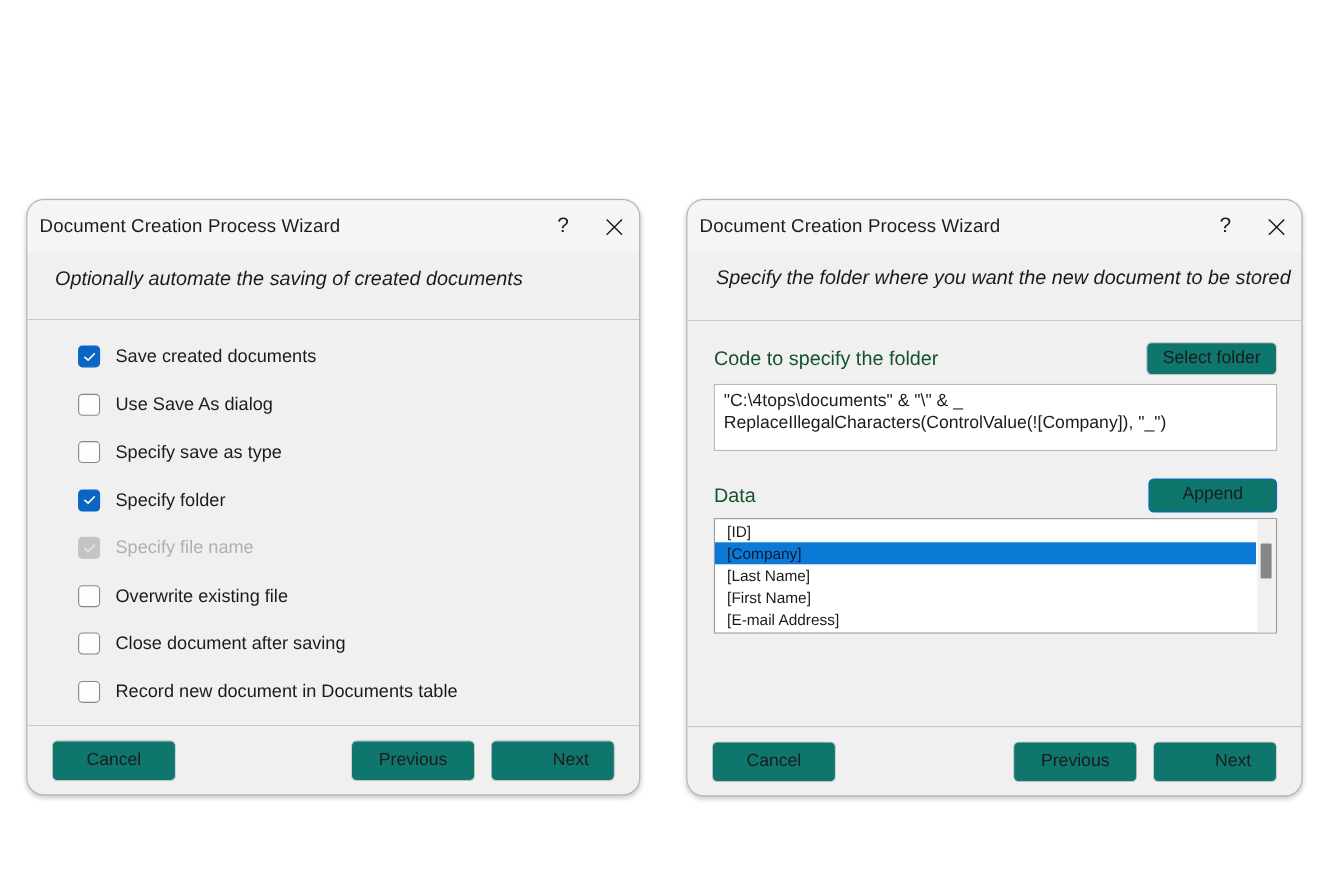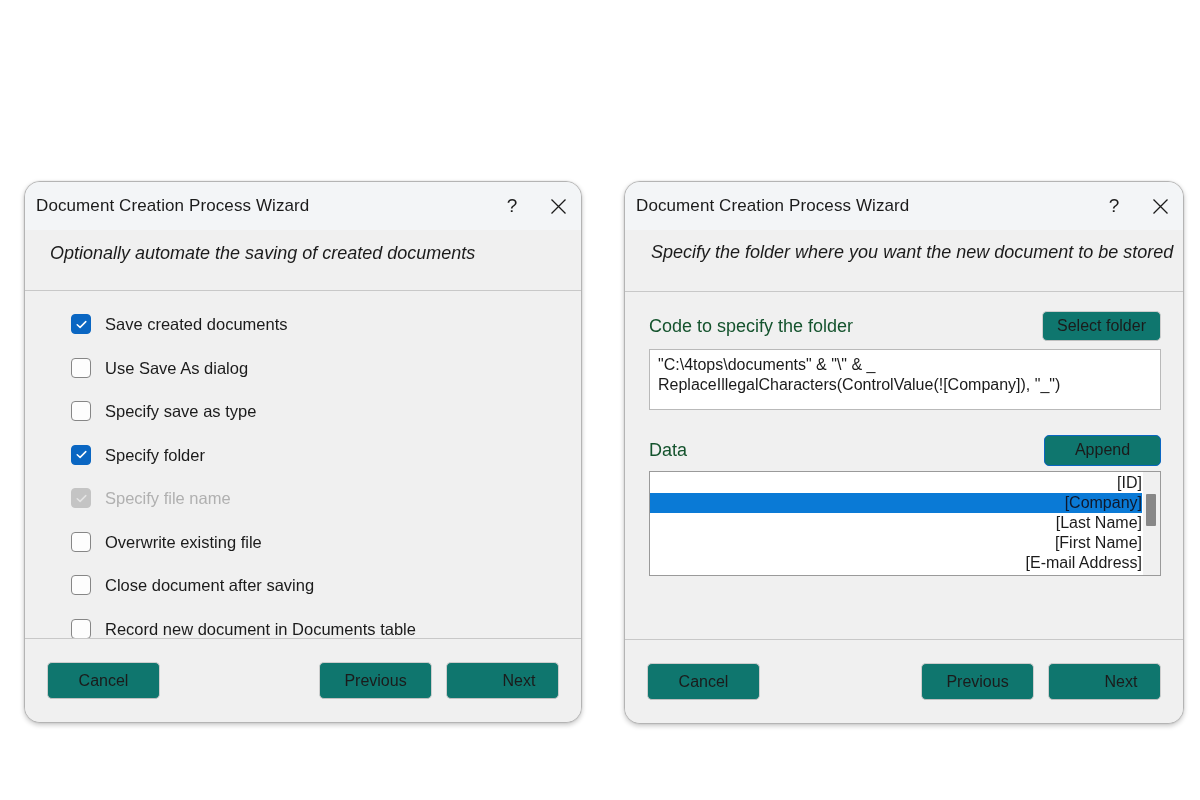"[ID]" .list-item { font-size: 16px -> 14px; text-align: right -> none }
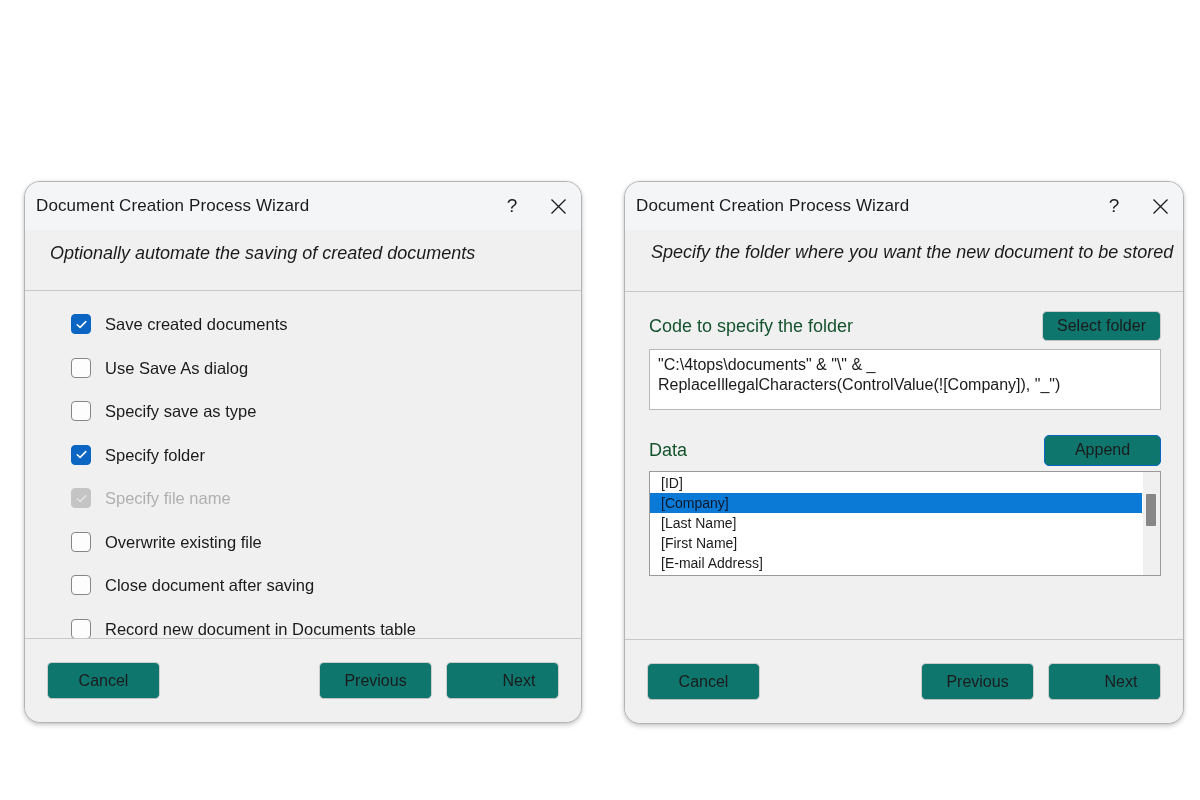"Cancel" .footer { height: 84px -> 63px }
